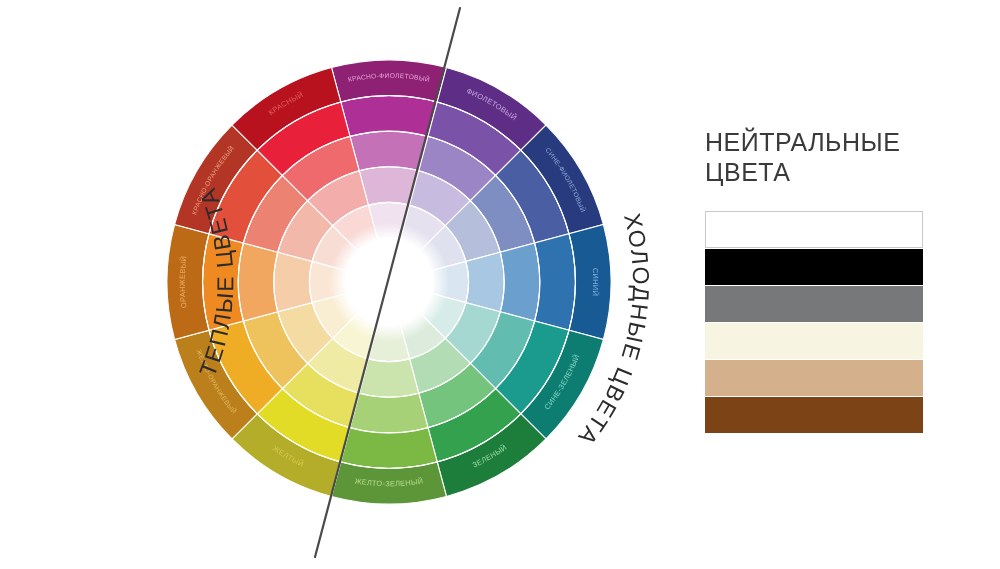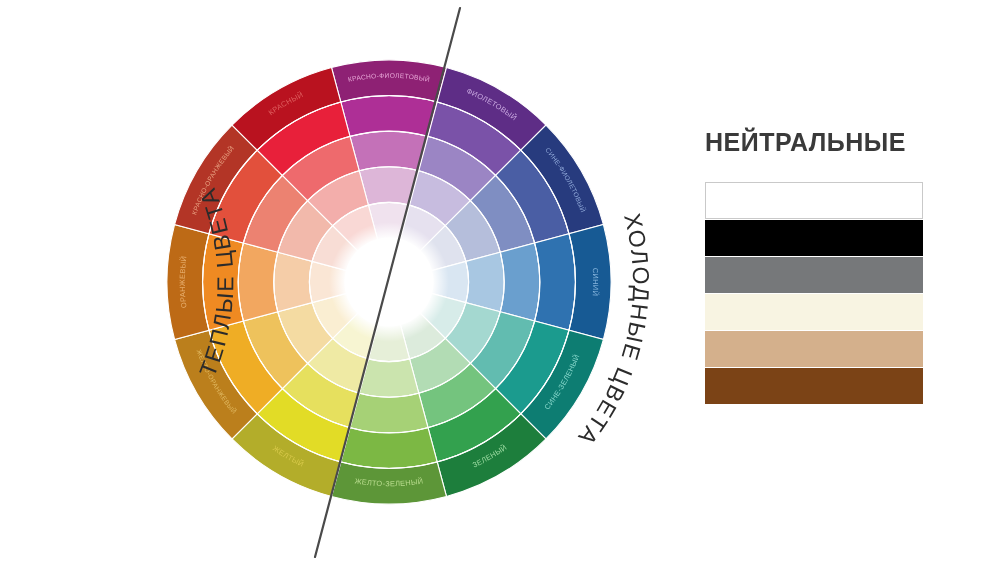"НЕЙТРАЛЬНЫЕ" .neutral-title { font-weight: 700 -> 400 }
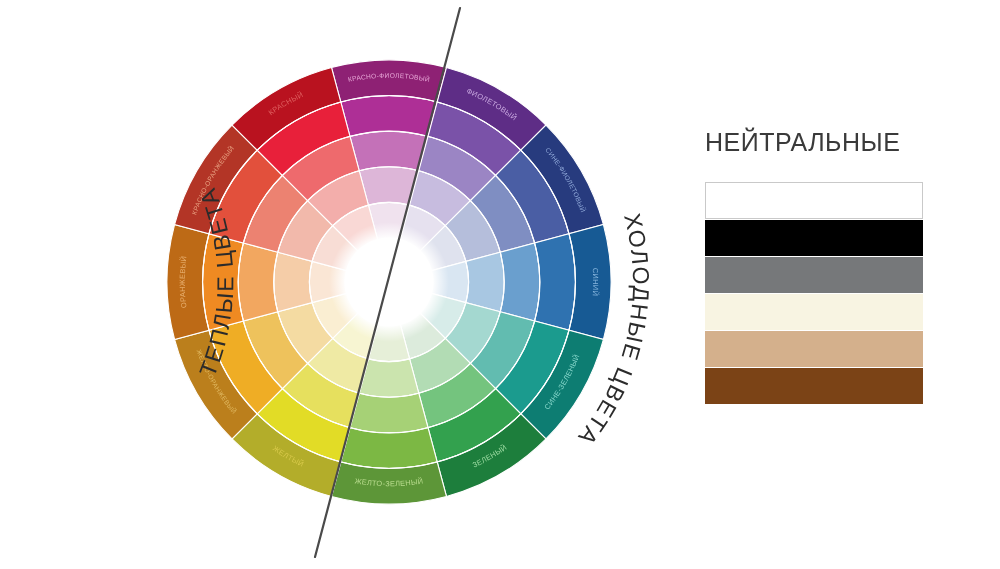"ЦВЕТА" span { html: none -> <span>ЦВЕТА</span> }
